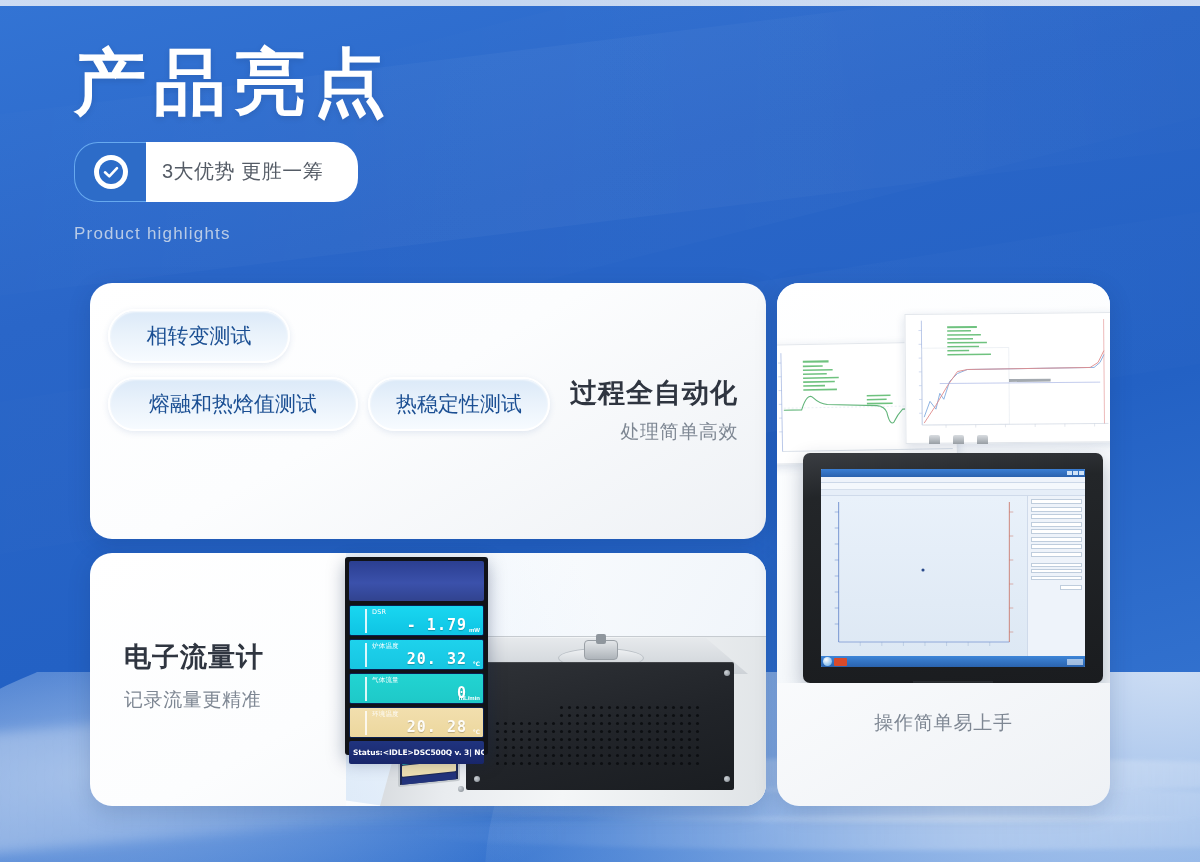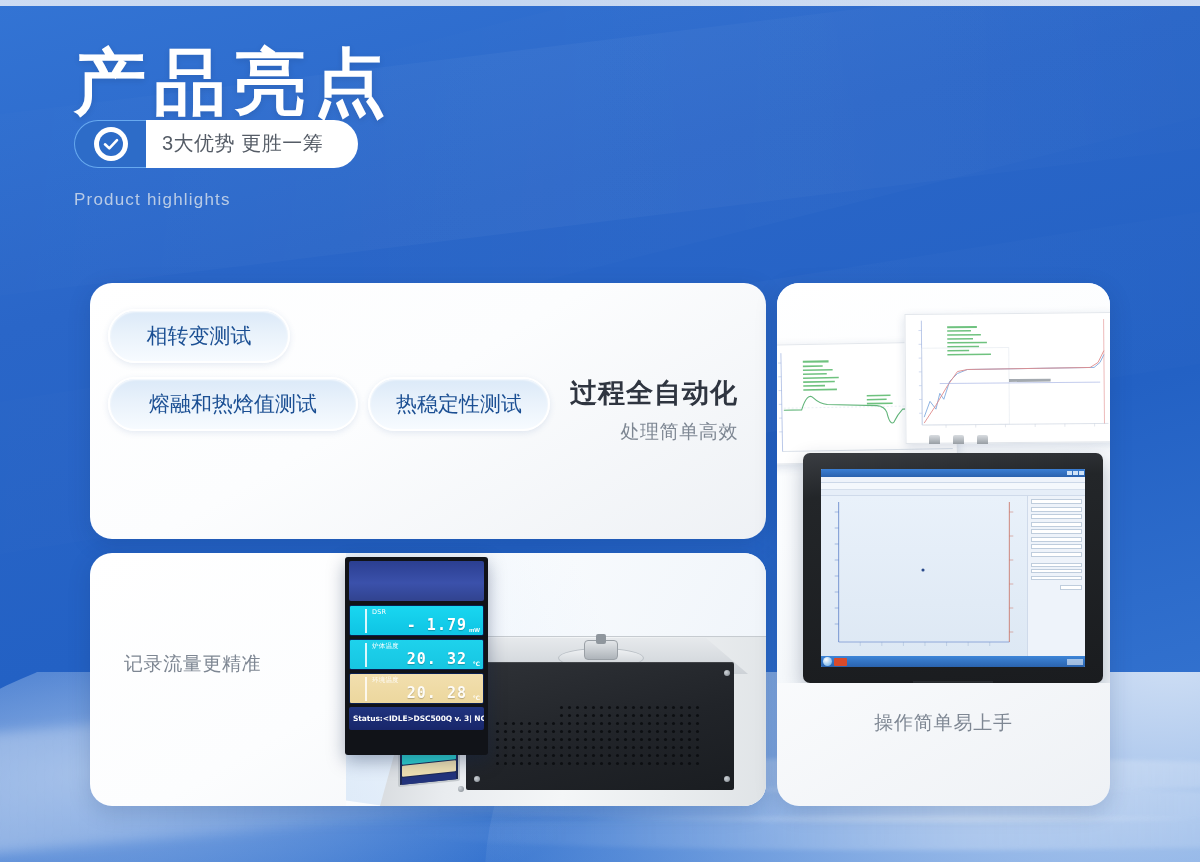"3大优势 更胜一筹" .badge-row { height: 48px -> 60px; margin-top: none -> 22px }
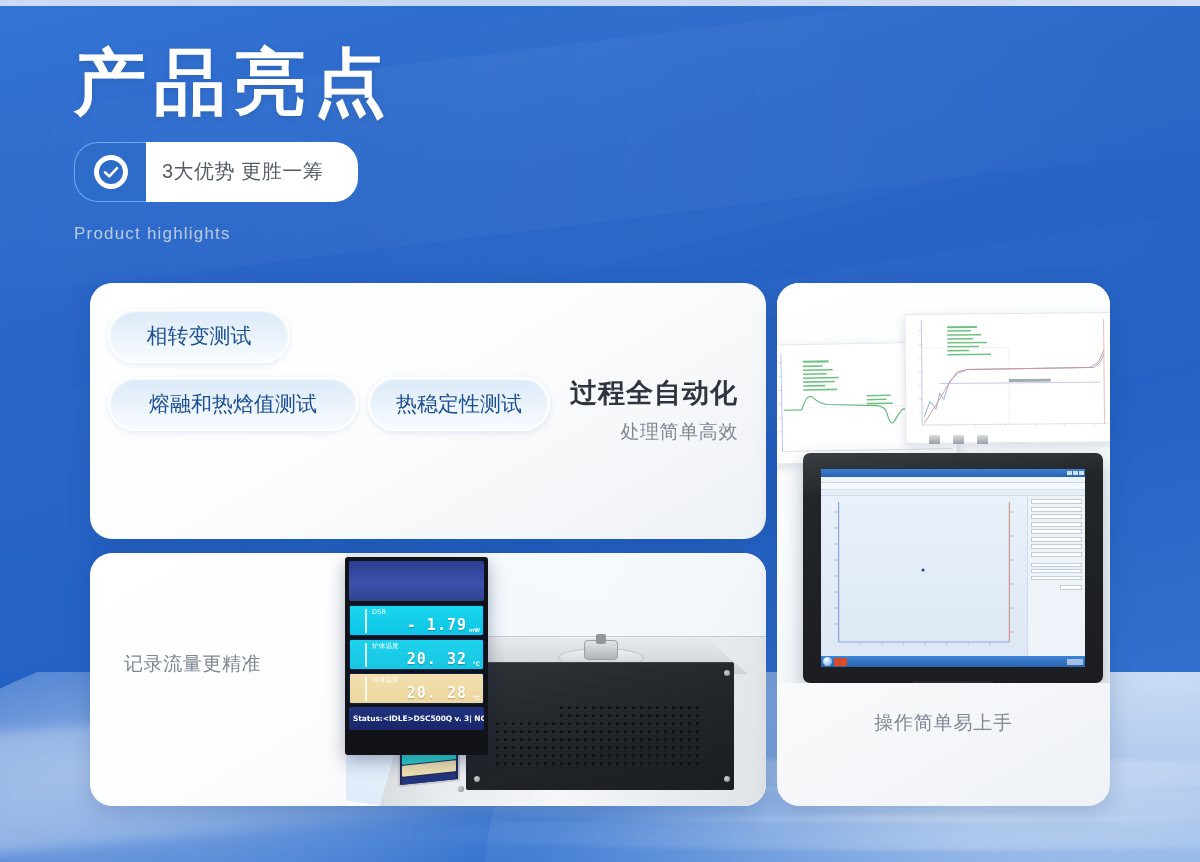"电子流量计" div.flow-h { html: none -> <div>电子流量计</div> }
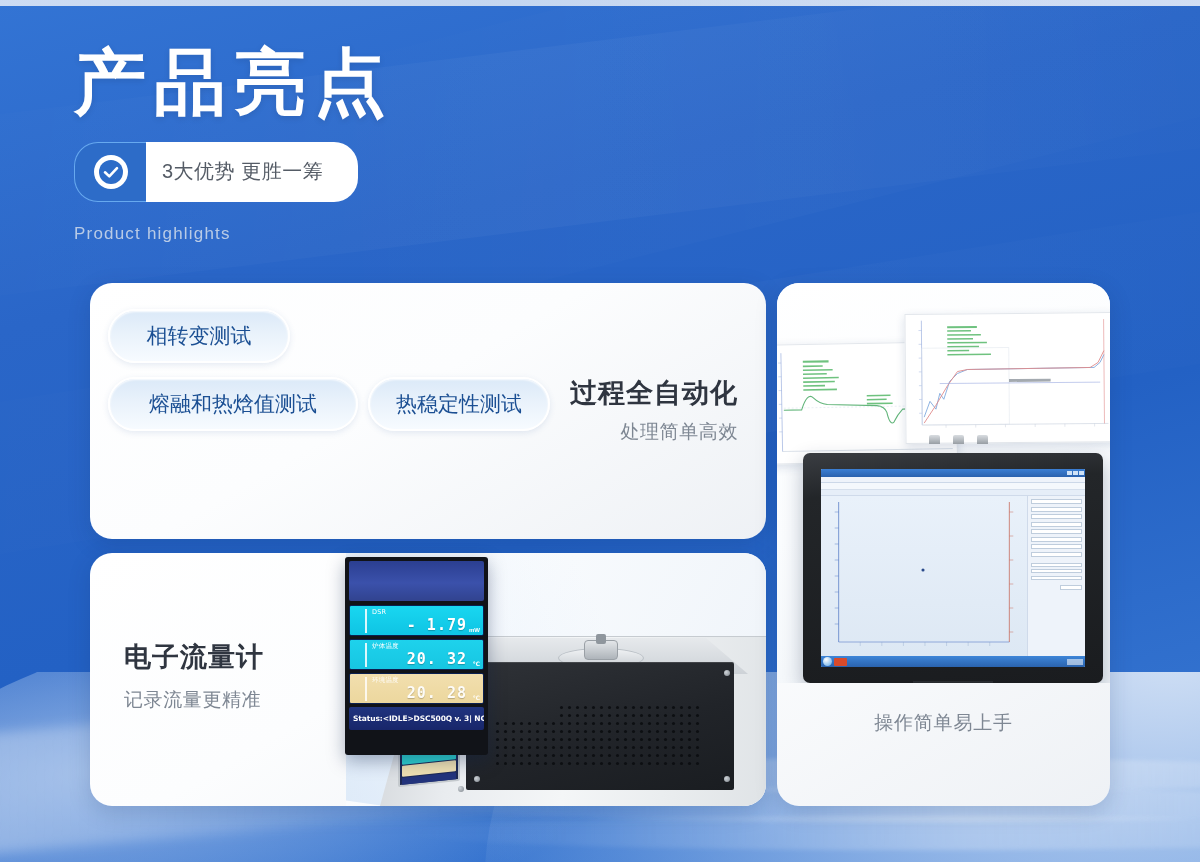"气体流量" div.p-row { html: none -> <div> <span></span> <span>气体流量</span> <span>0</span> <span>mL/min</span> </div> }
